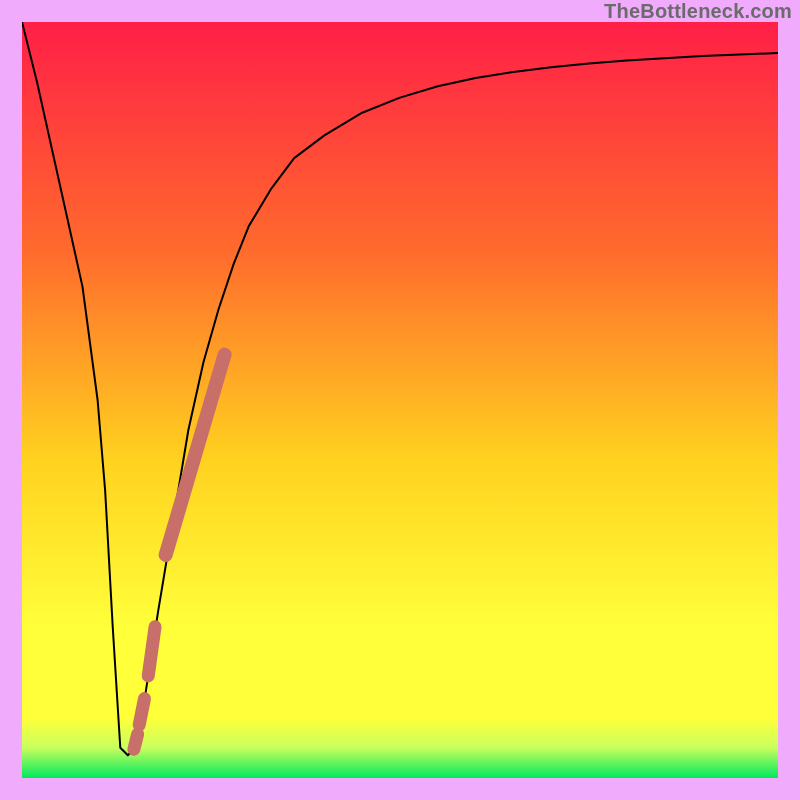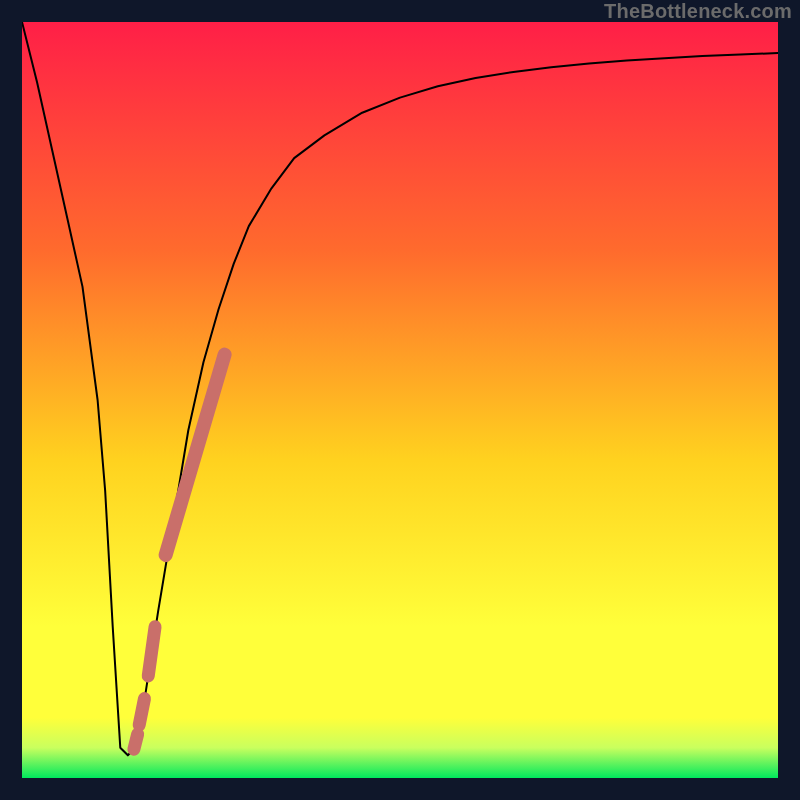"TheBottleneck.com" .frame { background: #0f172a -> #f0abfc }
